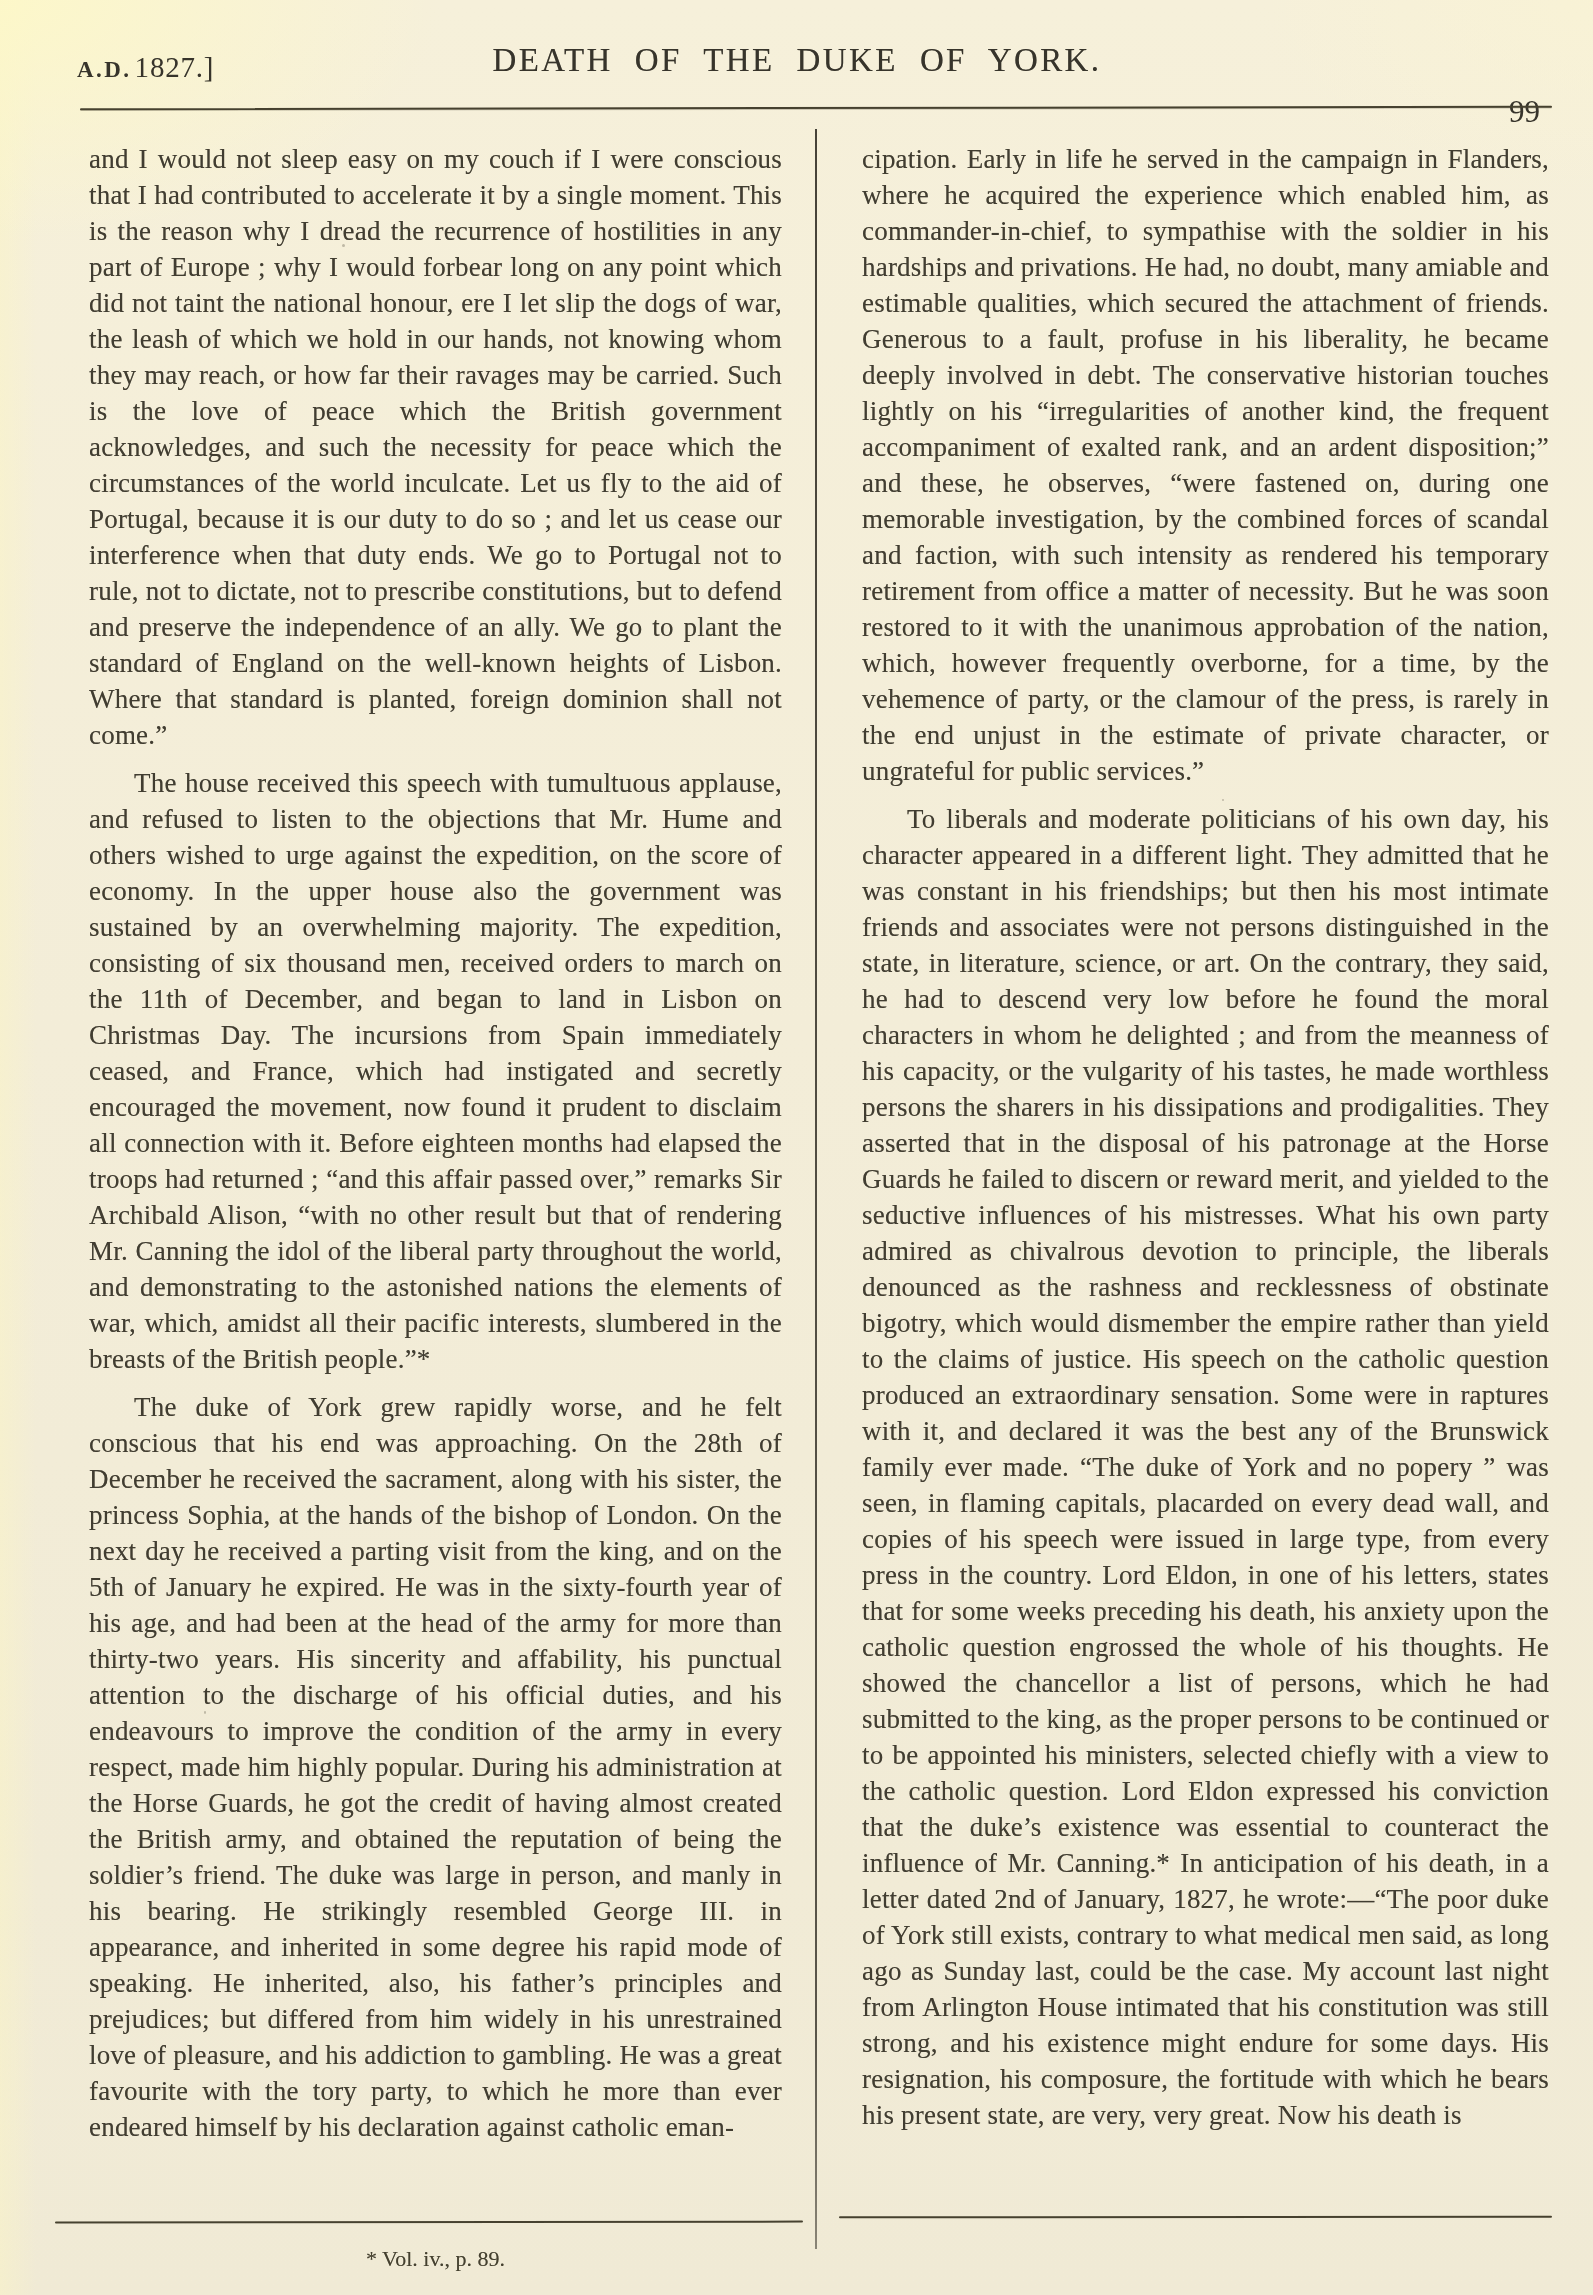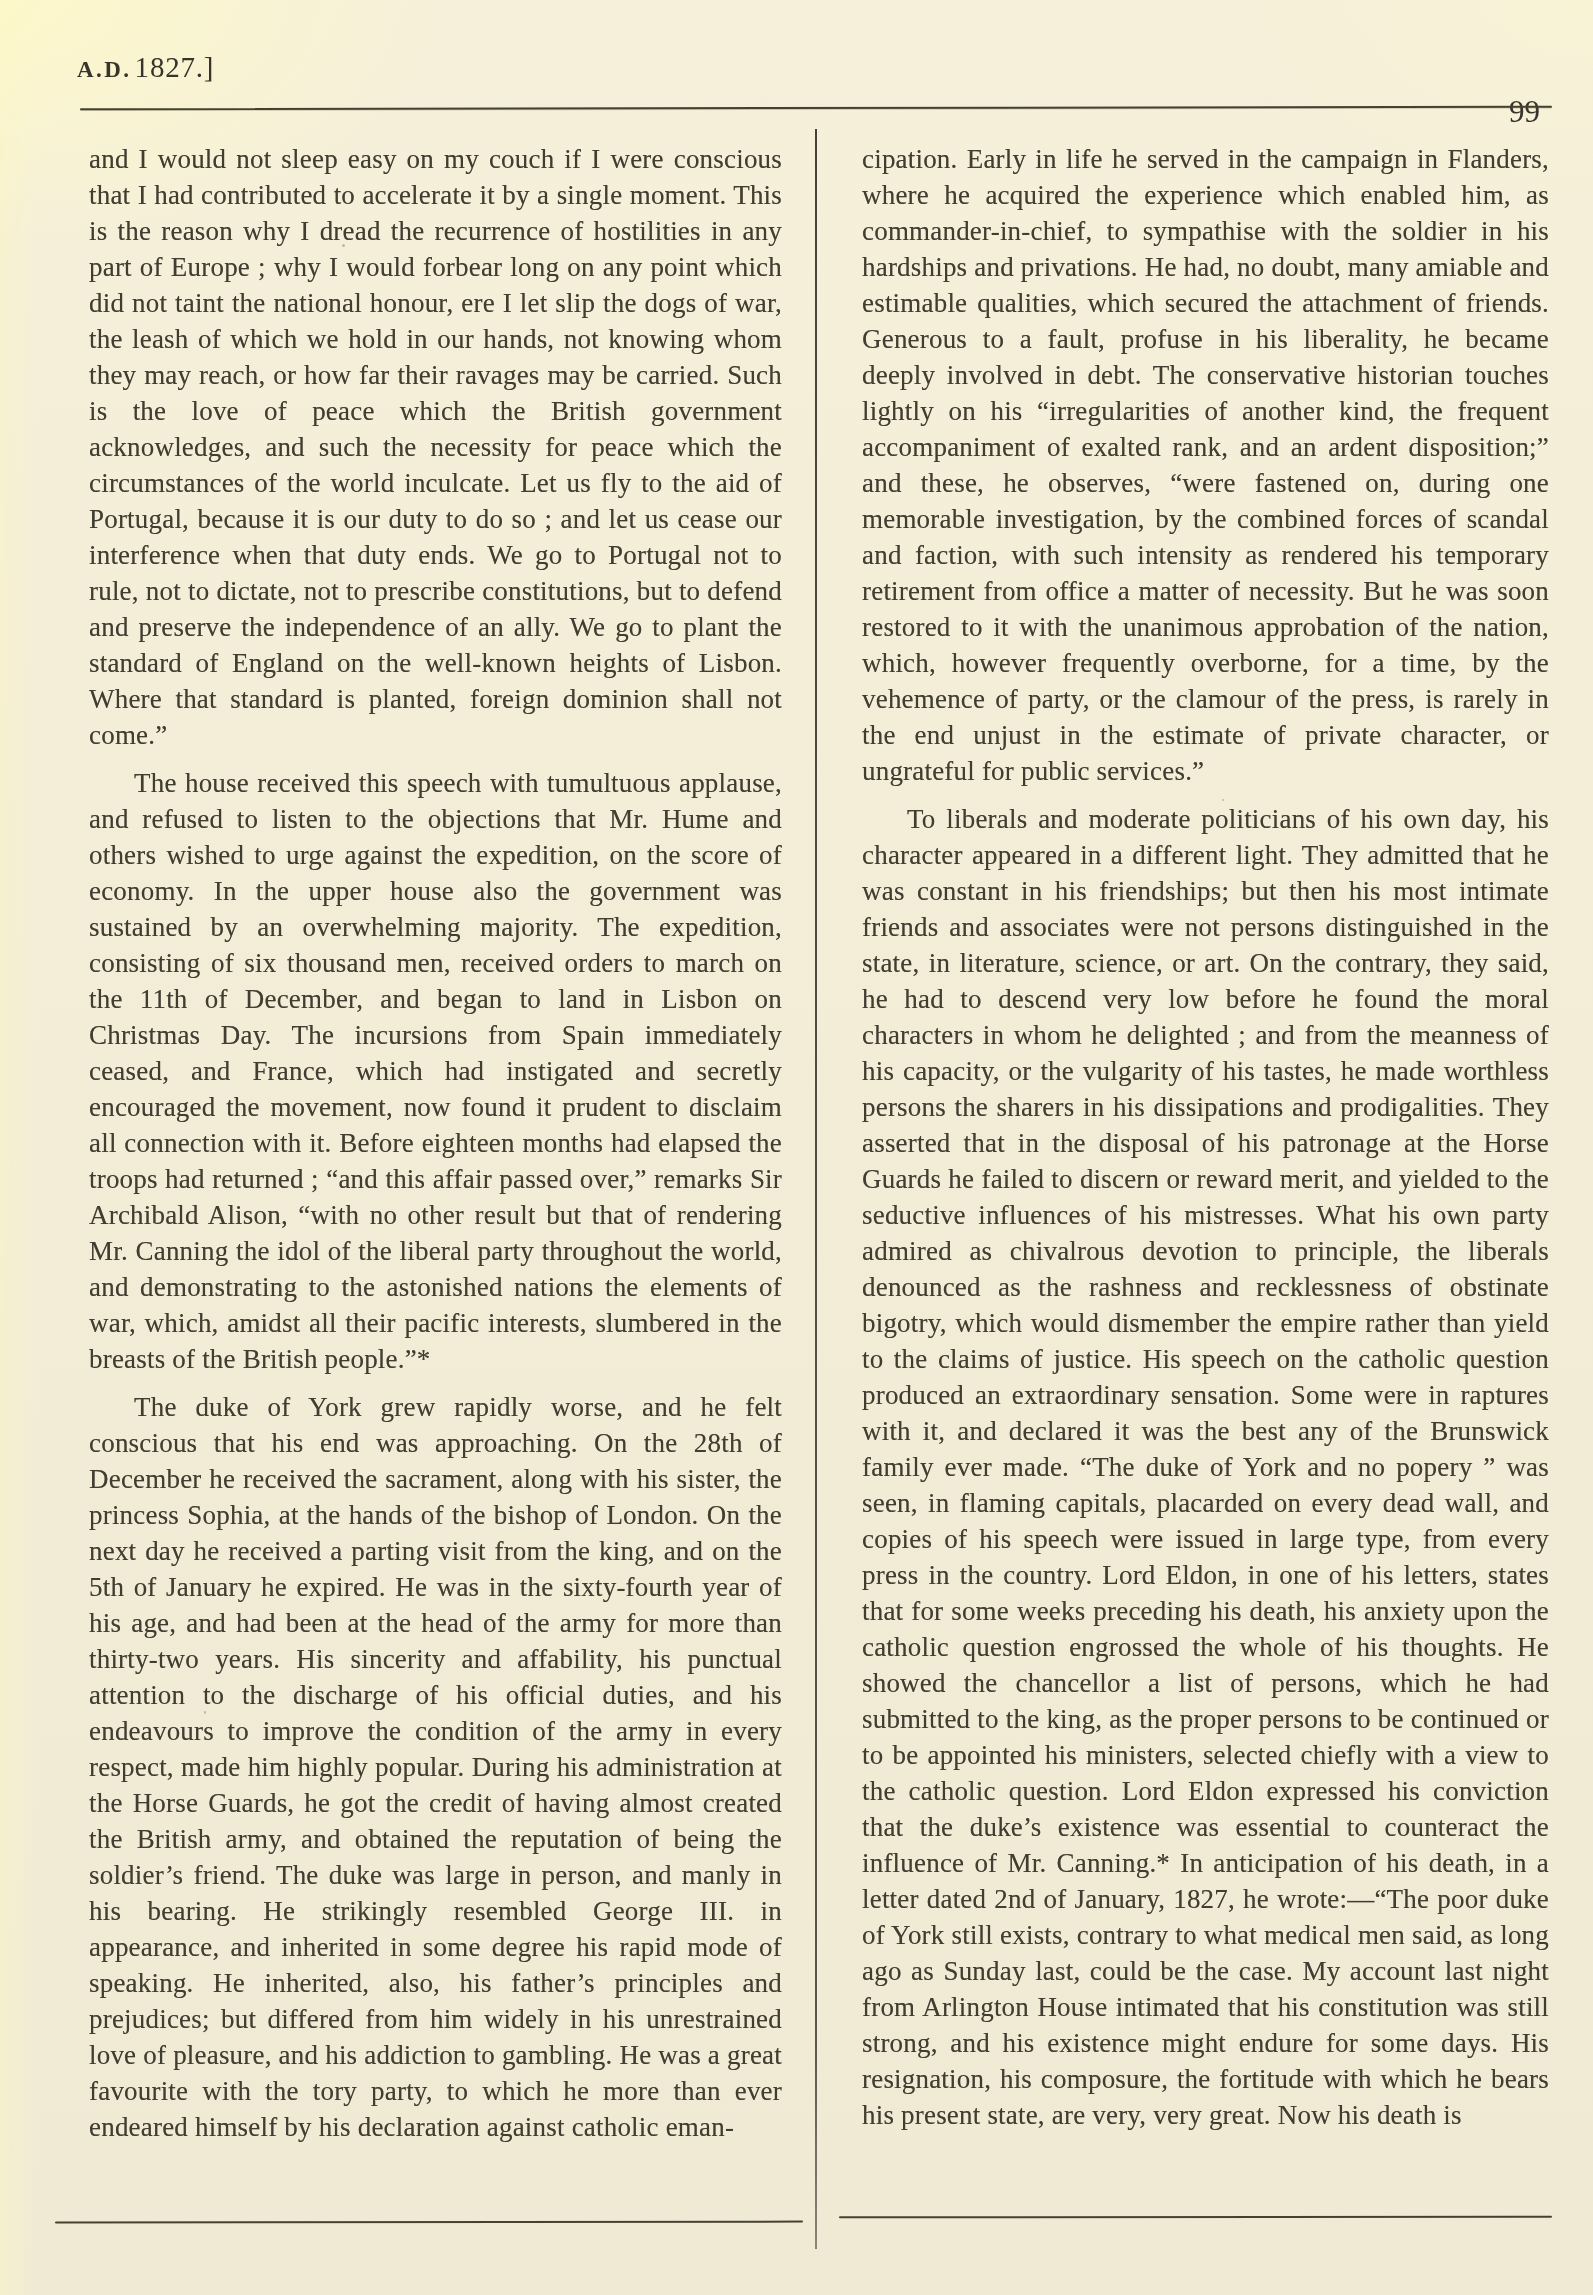"DEATH OF THE DUKE OF" div.hdr-title { html: none -> <div>DEATH OF THE DUKE OF YORK.</div> }
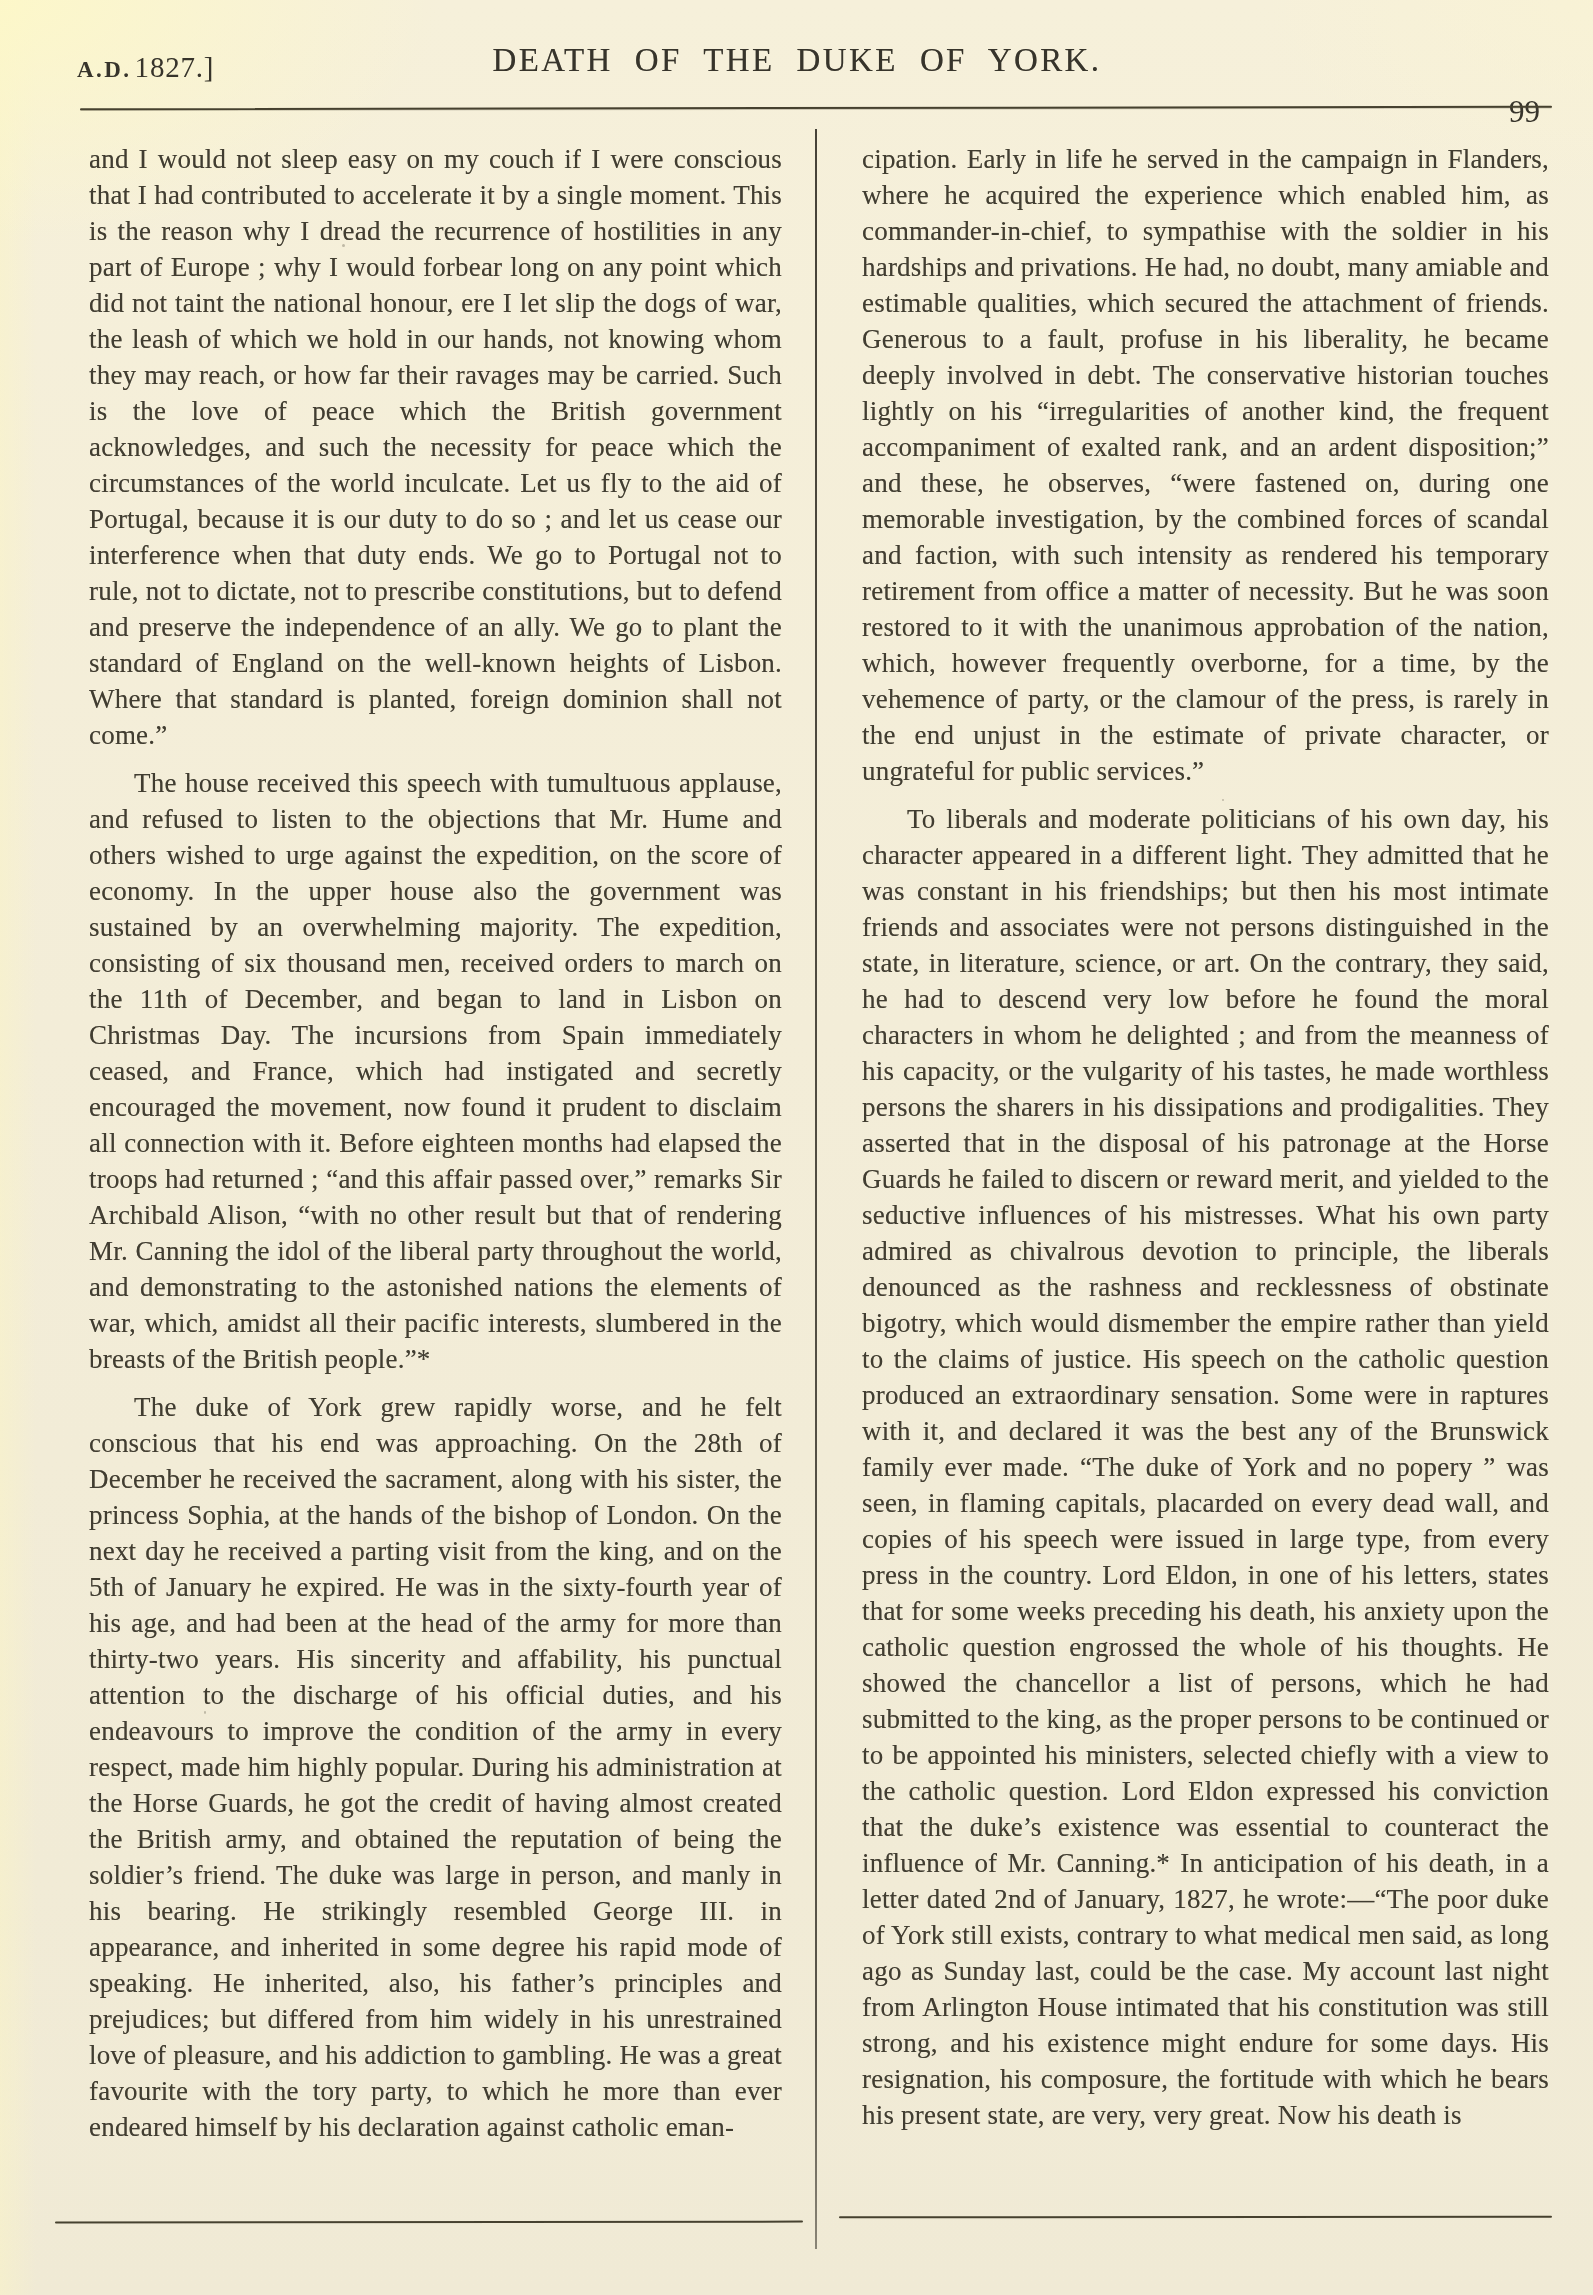"* Vol. iv., p. 89." div.footnote { html: none -> <div>* Vol. iv., p. 89.</div> }
